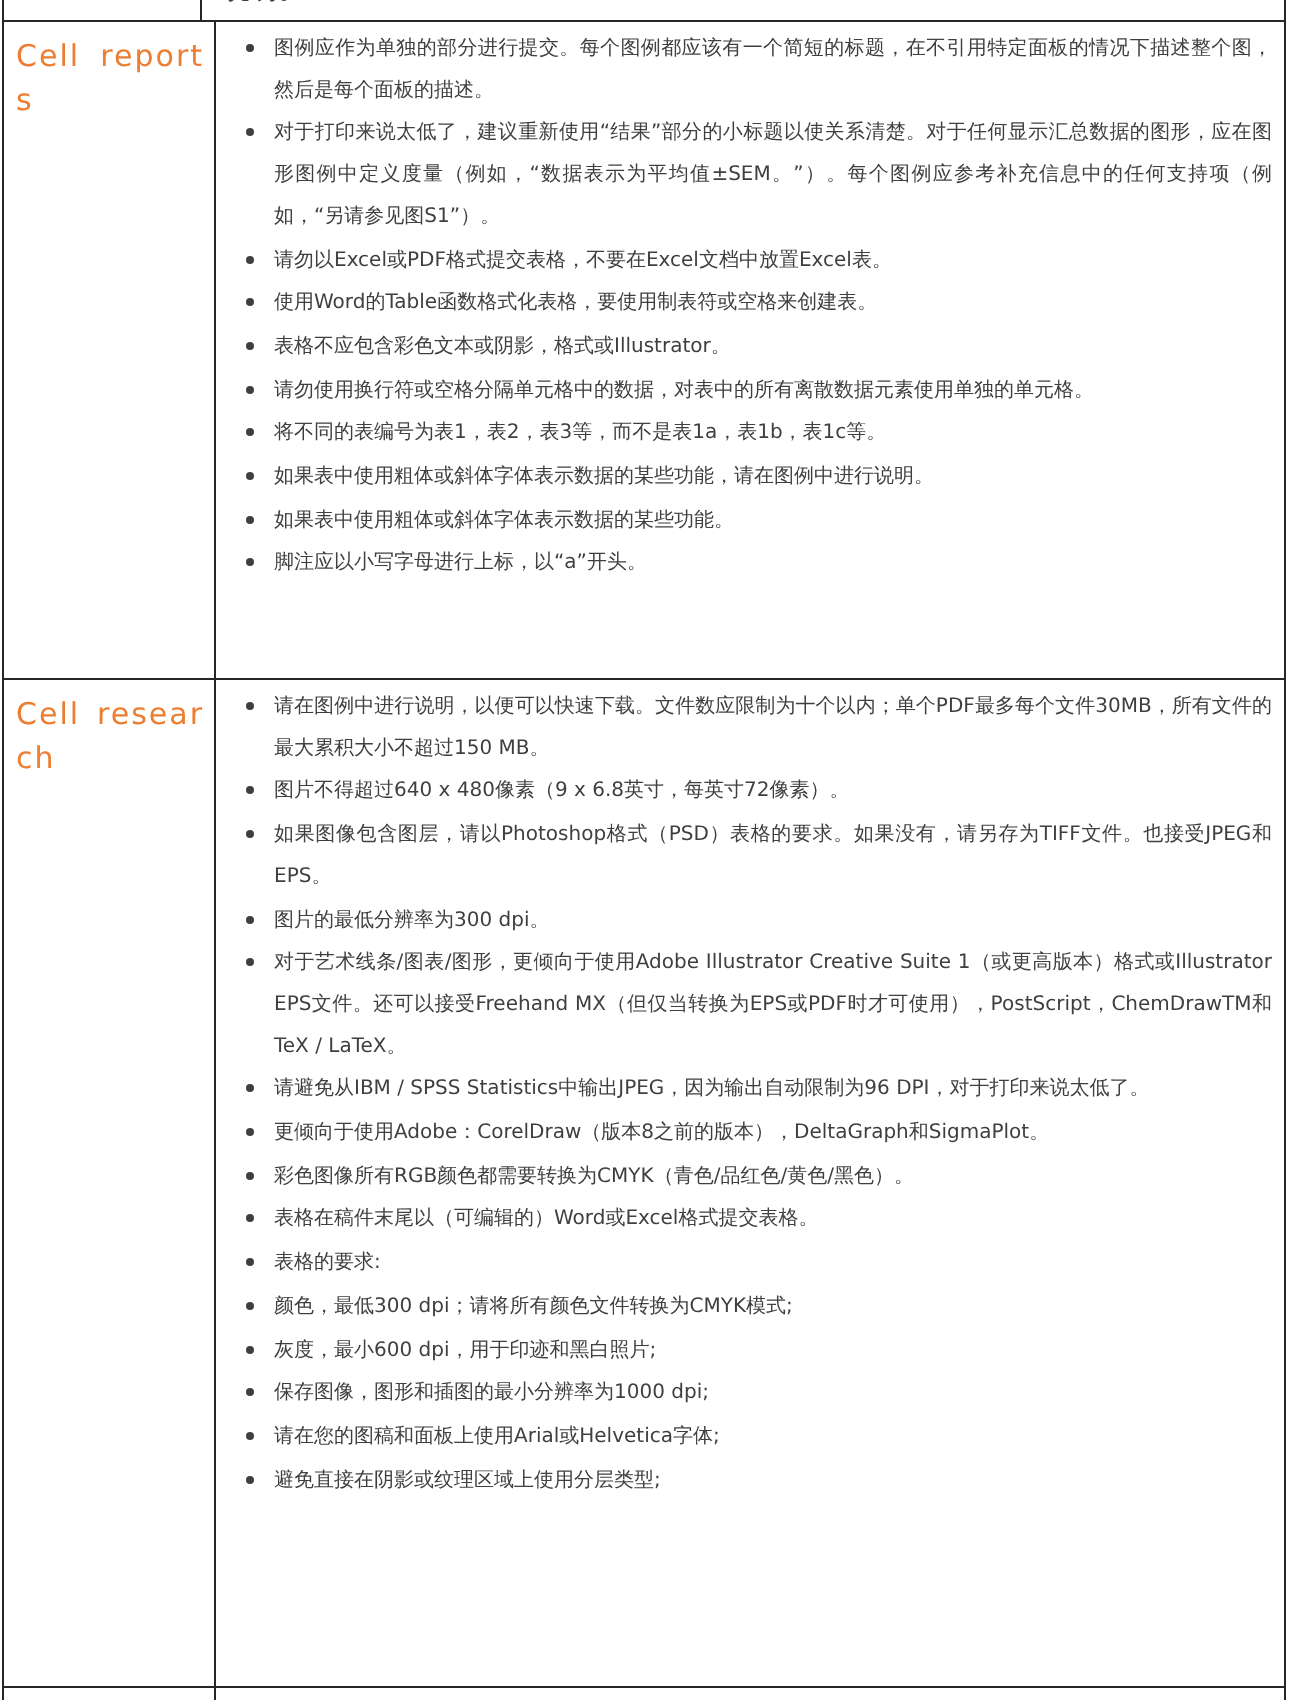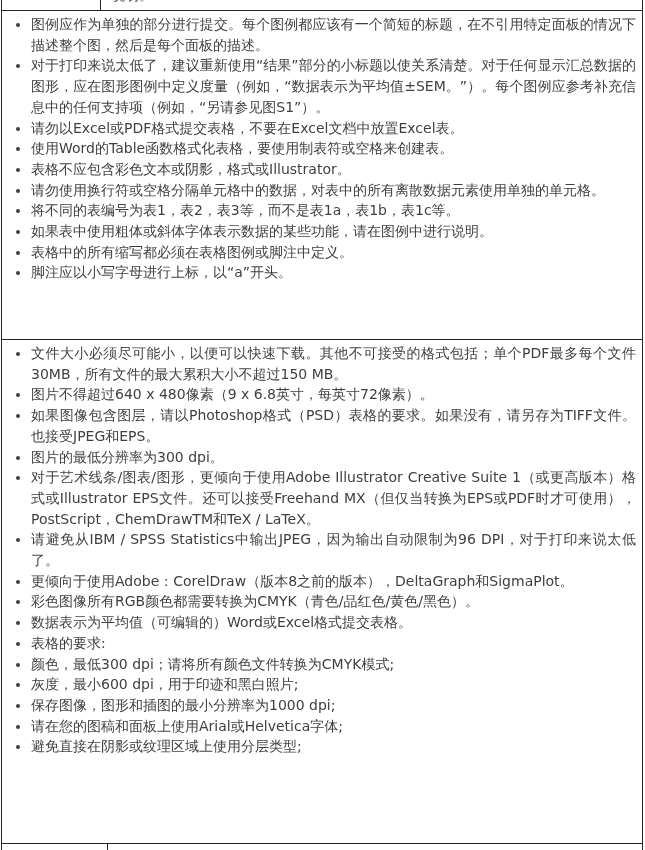"Cell reports" div.label-cell { html: none -> <div> <span>Cell reports</span> </div> }
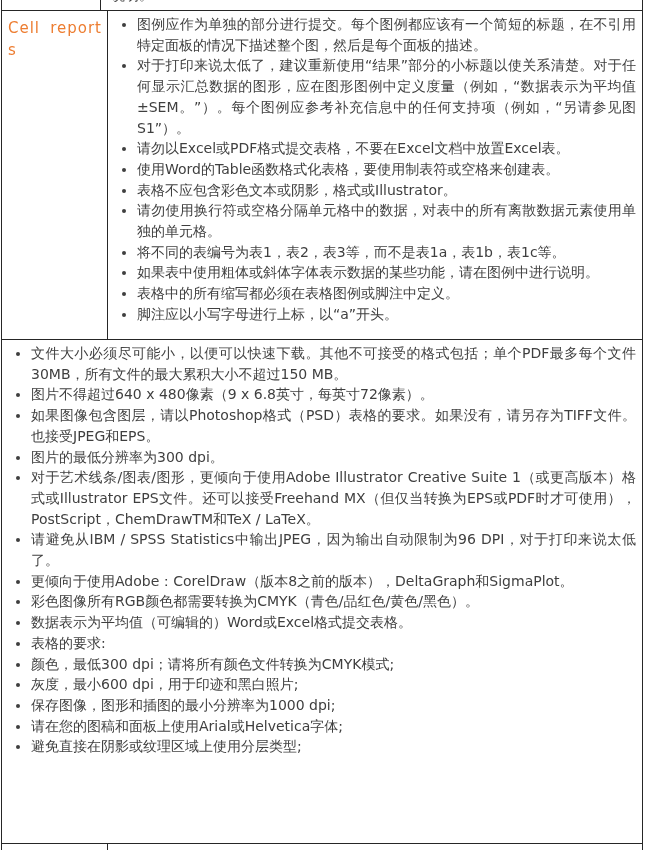"图例应作为单独的部分进行提交。每个图例都应该有一个简短的标题，在不引用特定面板的" .content-cell li { font-size: 14px -> 10px }
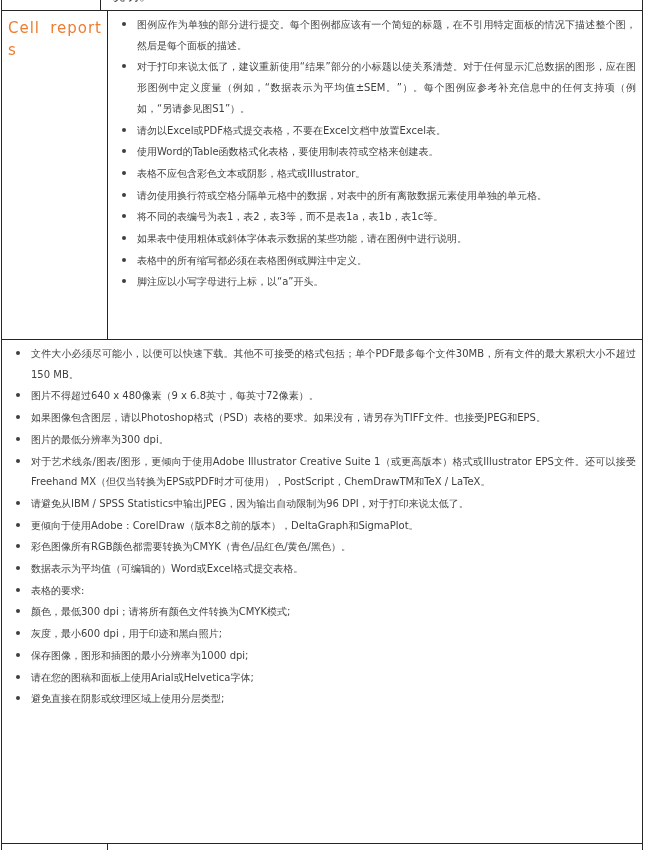"表格中的所有缩写都必须在表格图例或脚注中定义。" li.bullet-item { text: 表格中的所有缩写都必须在表格图例或脚注中定义 -> 如果表中使用粗体或斜体字体表示数据的某些功能 }
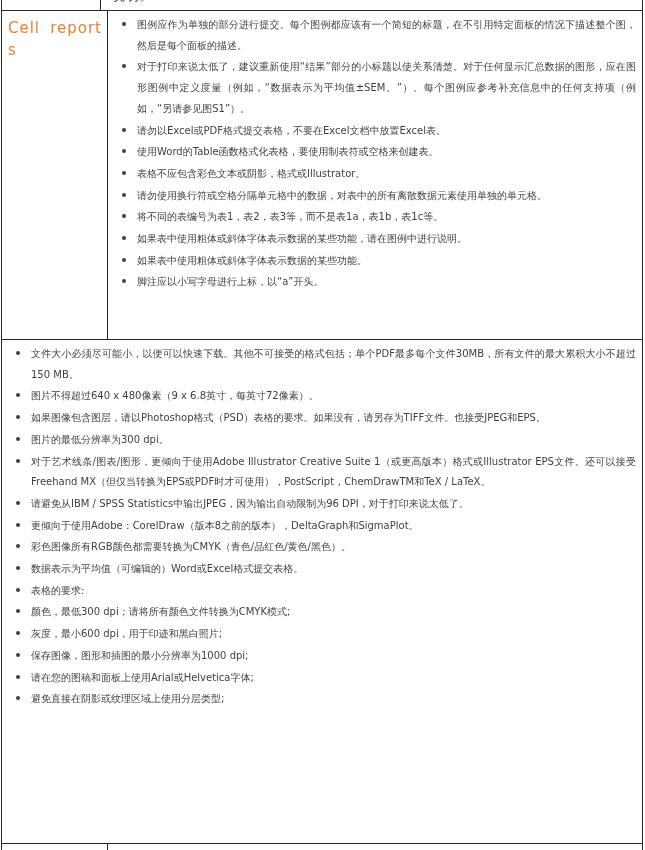"Cell research" div.label-cell { html: none -> <div> <span>Cell research</span> </div> }
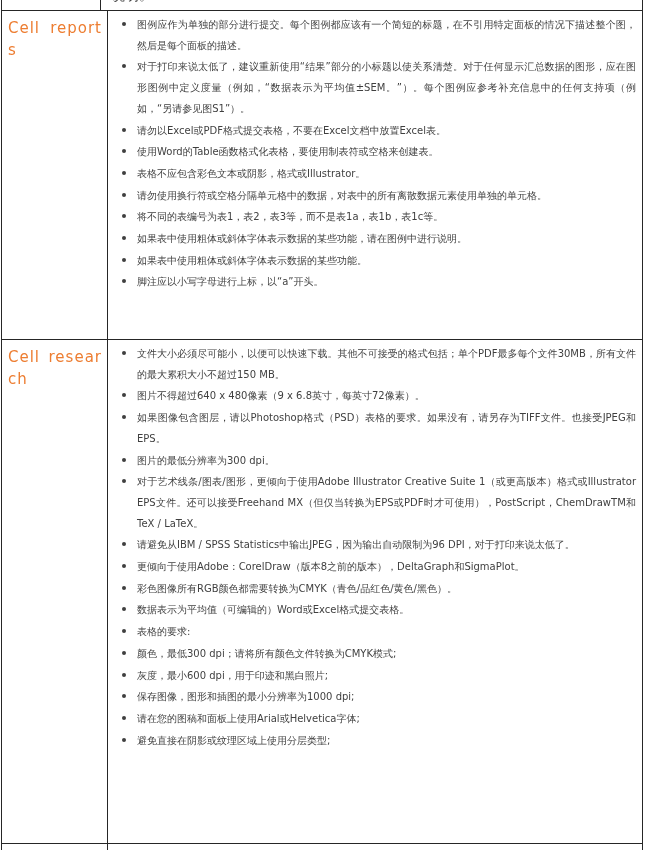"文件大小必须尽可能小，以便可以快速下载。其他不可接受的格式包括；单个PDF最多每" li.bullet-item { text: 文件大小必须尽可能小，以便可以快速下载。其他不可接受的格式包括 -> 请在图例中进行说明，以便可以快速下载。文件数应限制为十个以内 }
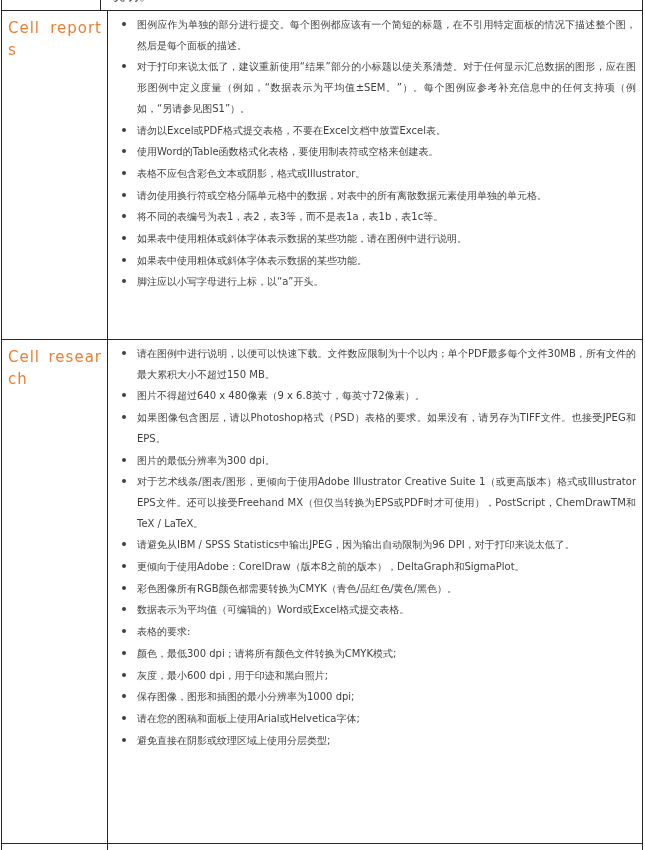"数据表示为平均值（可编辑的）Word或Excel格式提交表格。" li.bullet-item { text: 数据表示为平均值 -> 表格在稿件末尾以 }
